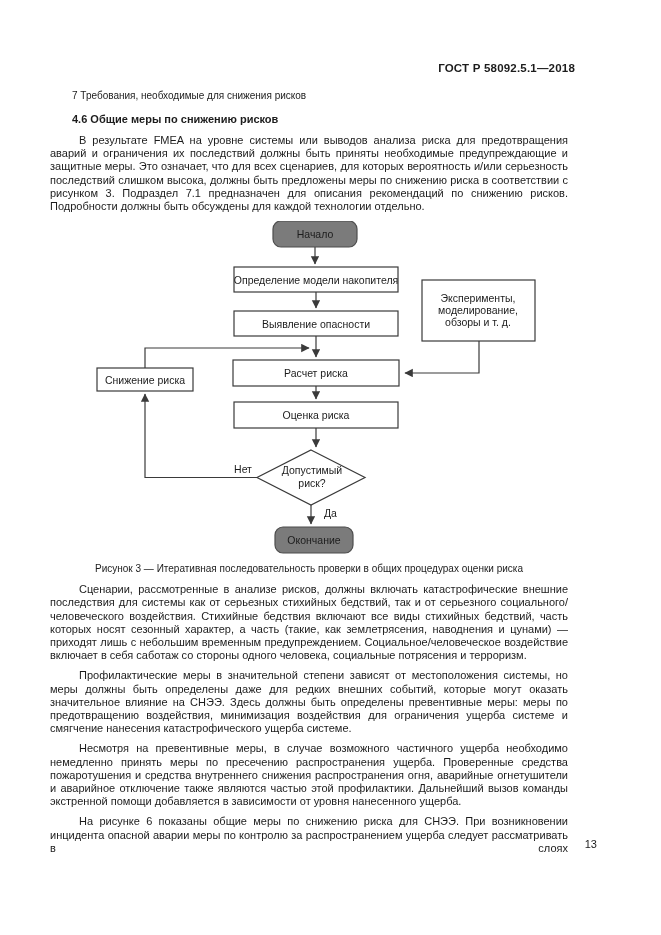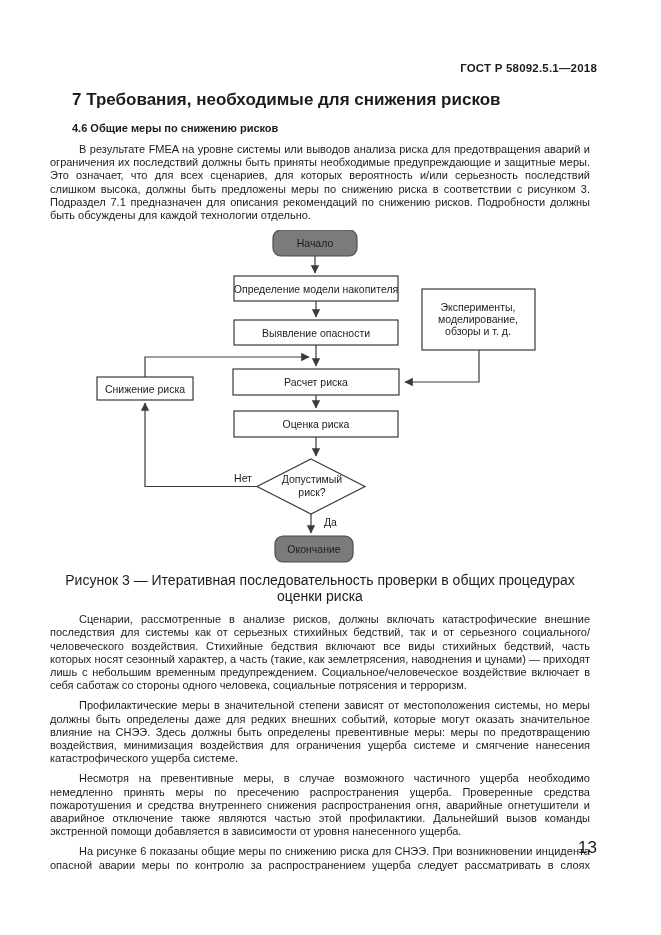"ГОСТ Р 58092.5.1—2018" .page { padding: 62px 64px 0 43px -> 62px 86px 0 43px }
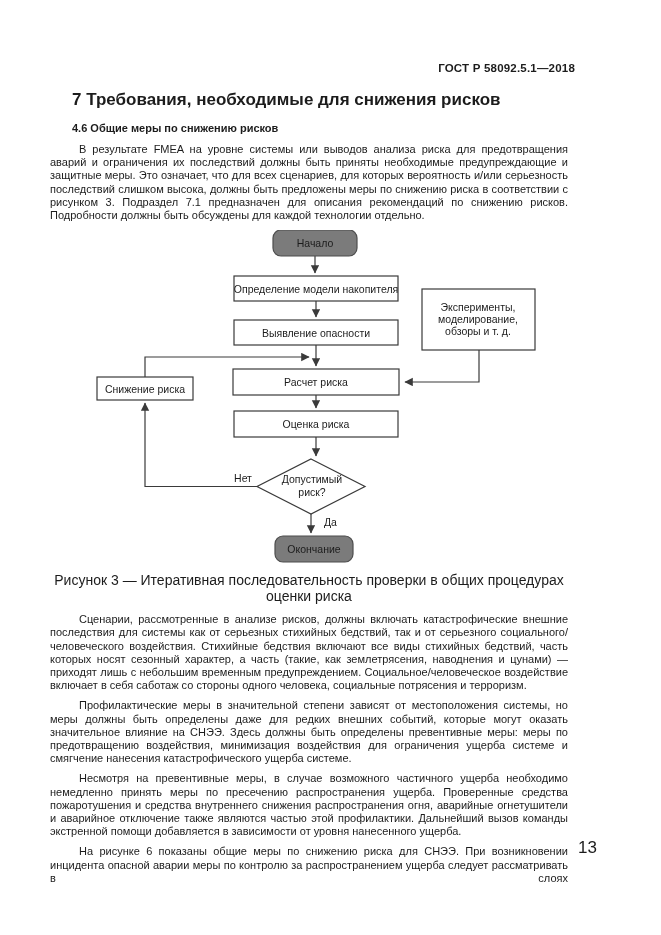"7 Требования, необходимые для снижения" h1.section { font-size: 17px -> 10px; font-weight: bold -> normal }
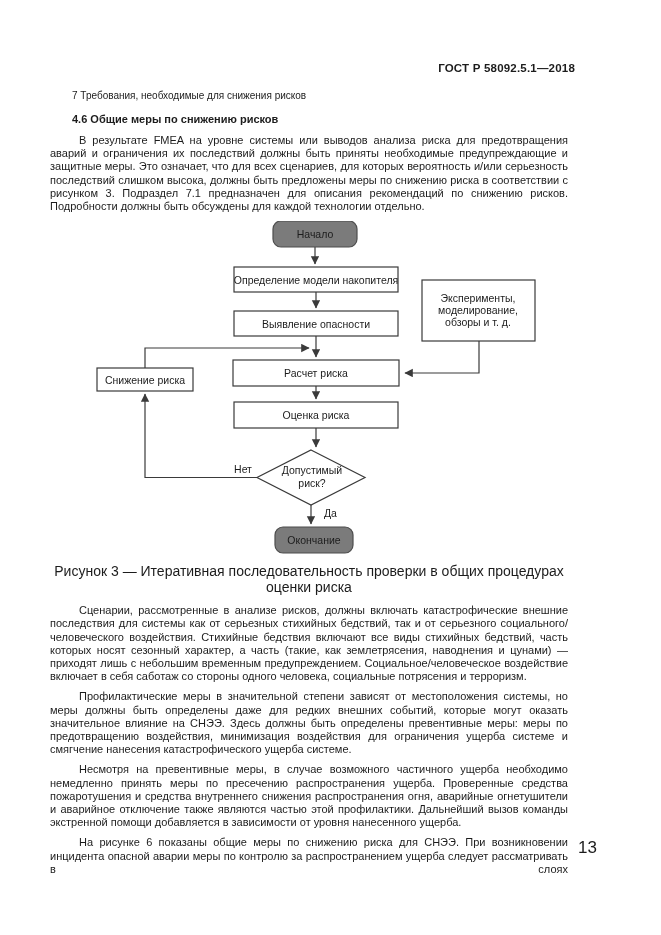"Рисунок 3 — Итеративная" .figure-caption { font-size: 14px -> 10px }
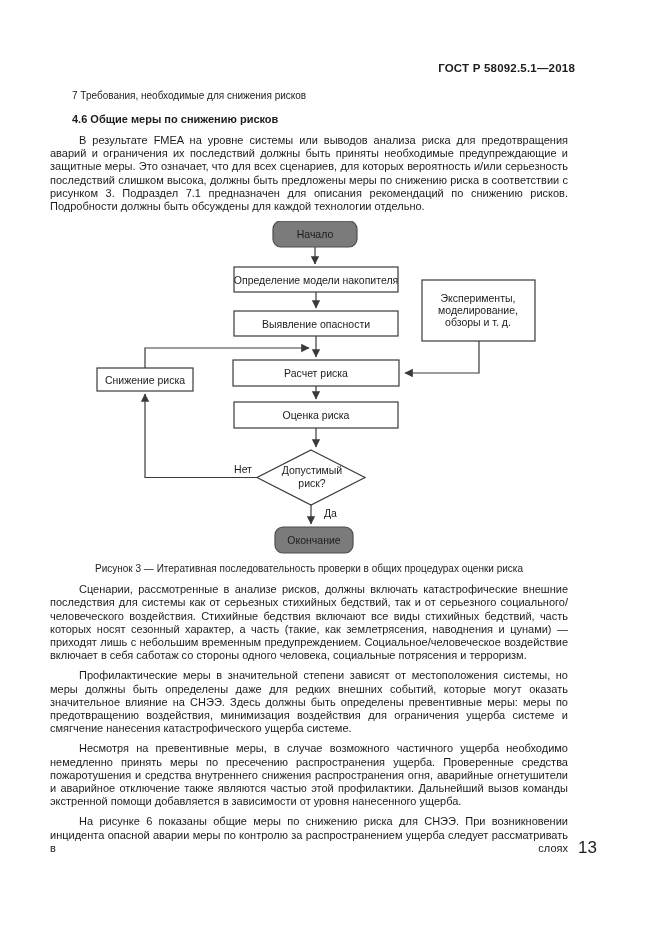"13" .page-number { font-size: 17px -> 11px }
